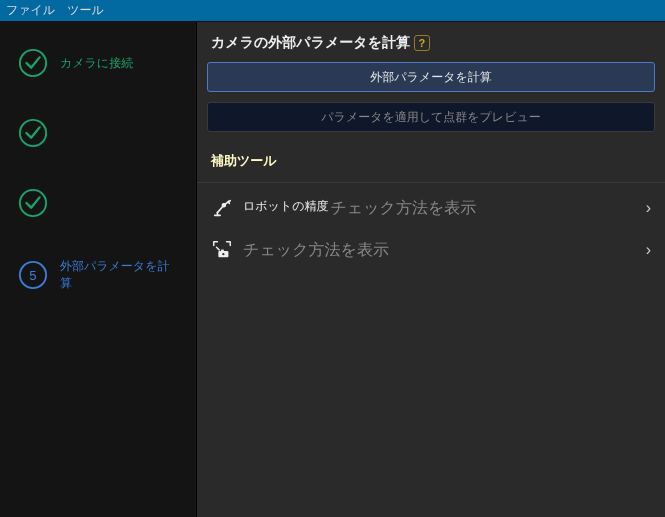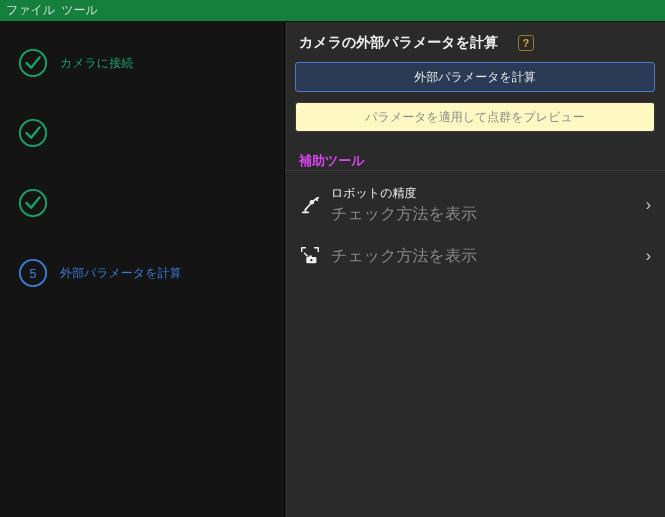"ファイル" .menubar { background: #15803d -> #0369a1; gap: 6px -> 12px }
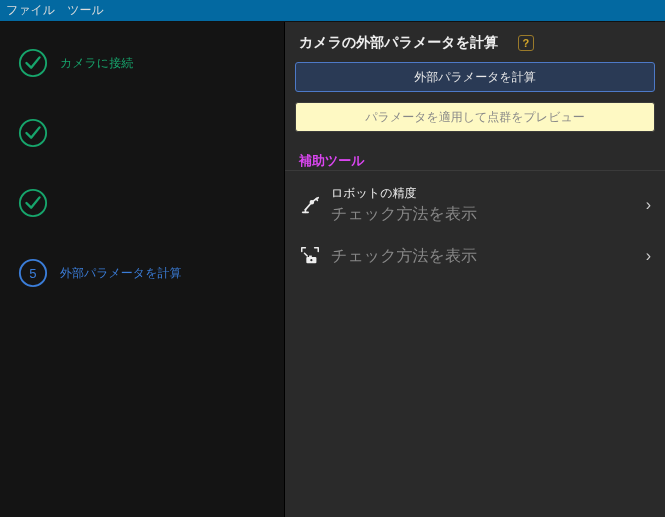"カメラの外部パラメータを計算" .header { gap: 20px -> 4px }
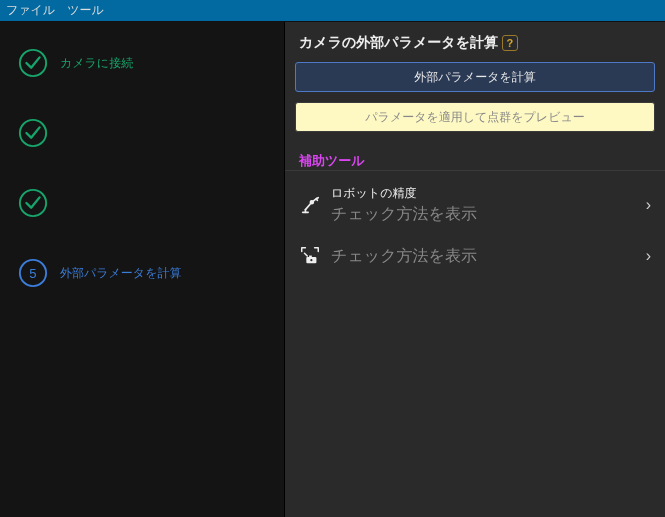"カメラに接続" .sidebar { width: 285px -> 197px }
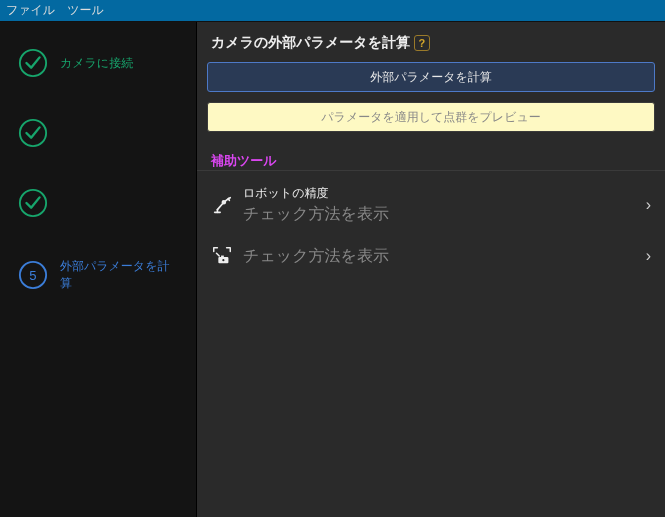"パラメータを適用して点群をプレビュー" .btn-secondary { background: #fef9c3 -> #0f172a }
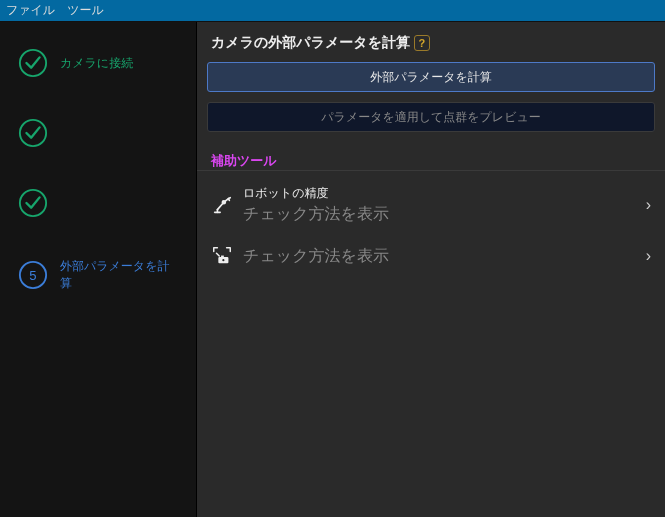"補助ツール" .section-title { color: #d946ef -> #fef9c3; padding: 14px 14px 0 14px -> 14px 14px 12px 14px }
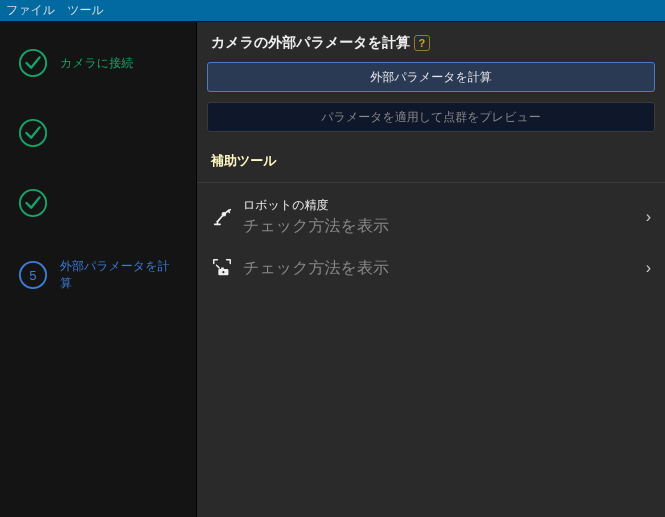"ロボットの精度" .tool-text { flex-direction: column -> none }
